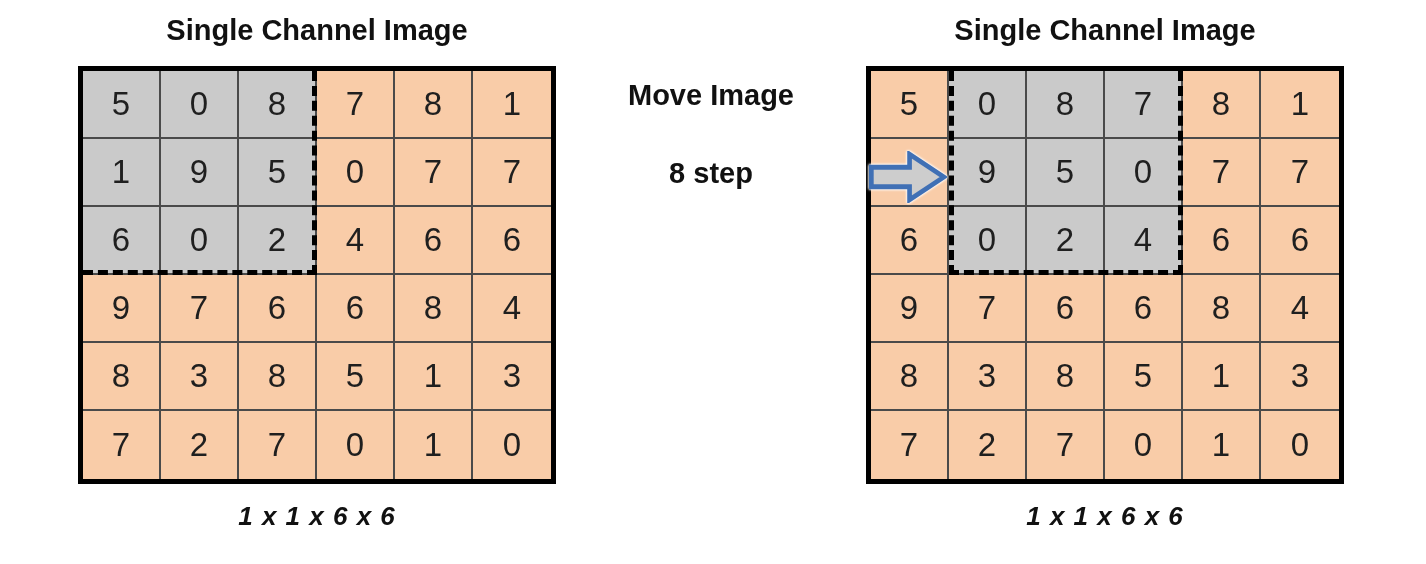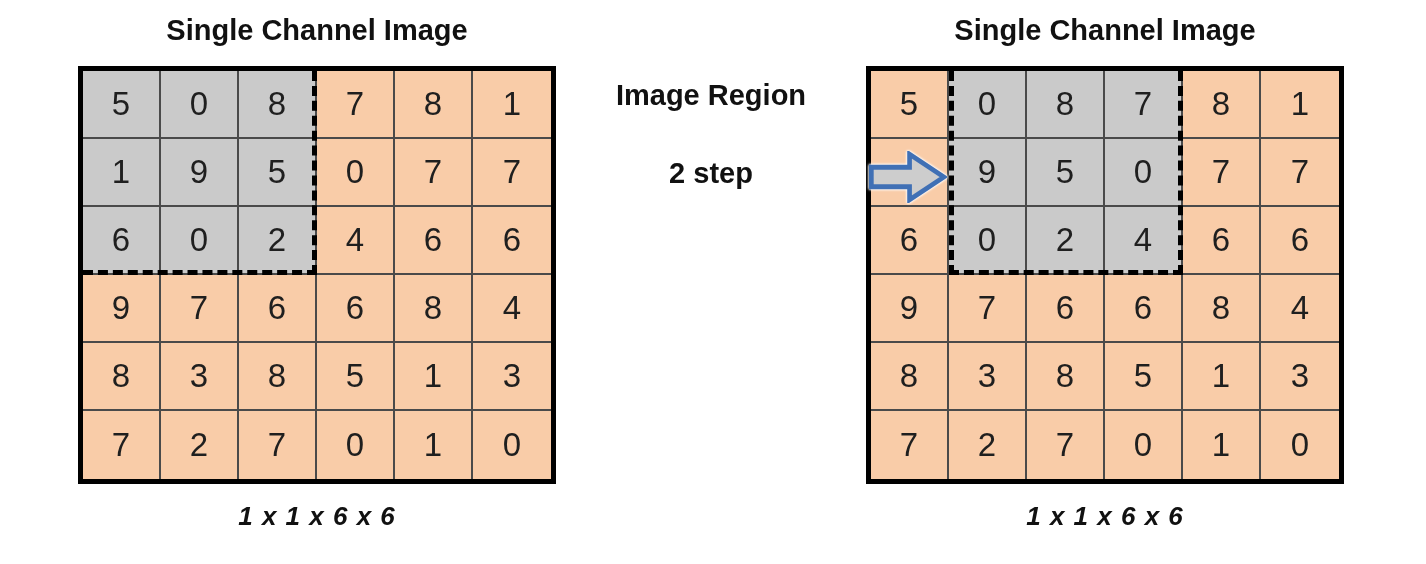"Image Region" div.middle-line { text: Image Region -> Move Image }
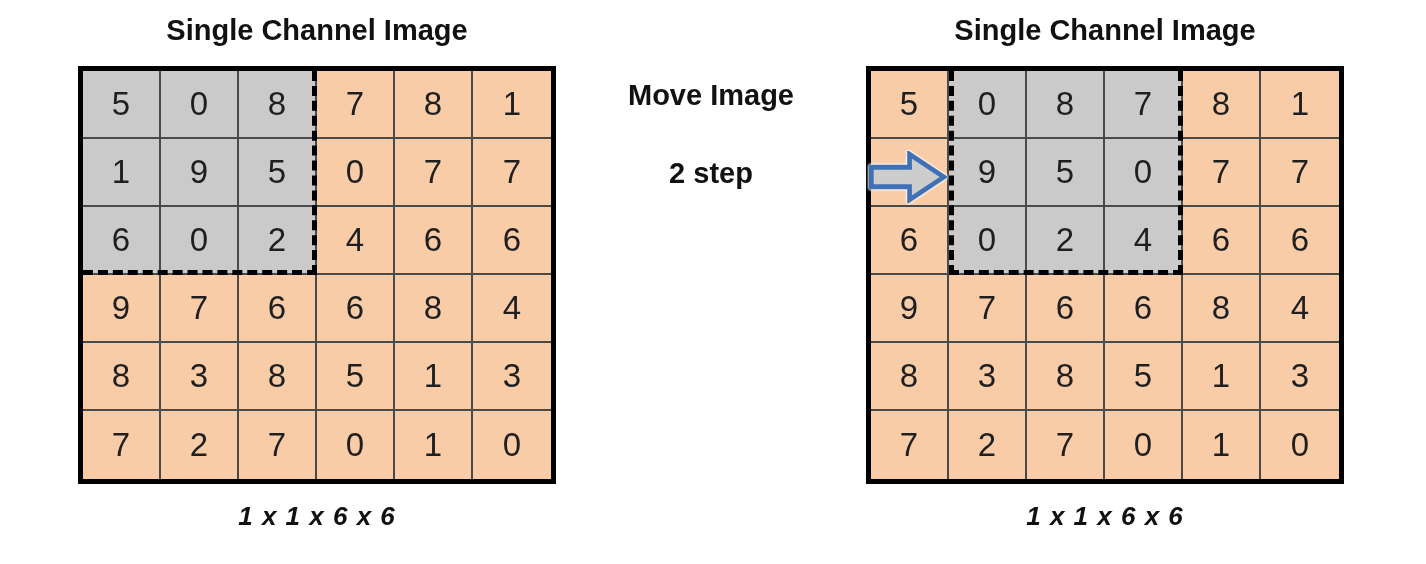"2 step" div.middle-line { text: 2 -> 8 }
